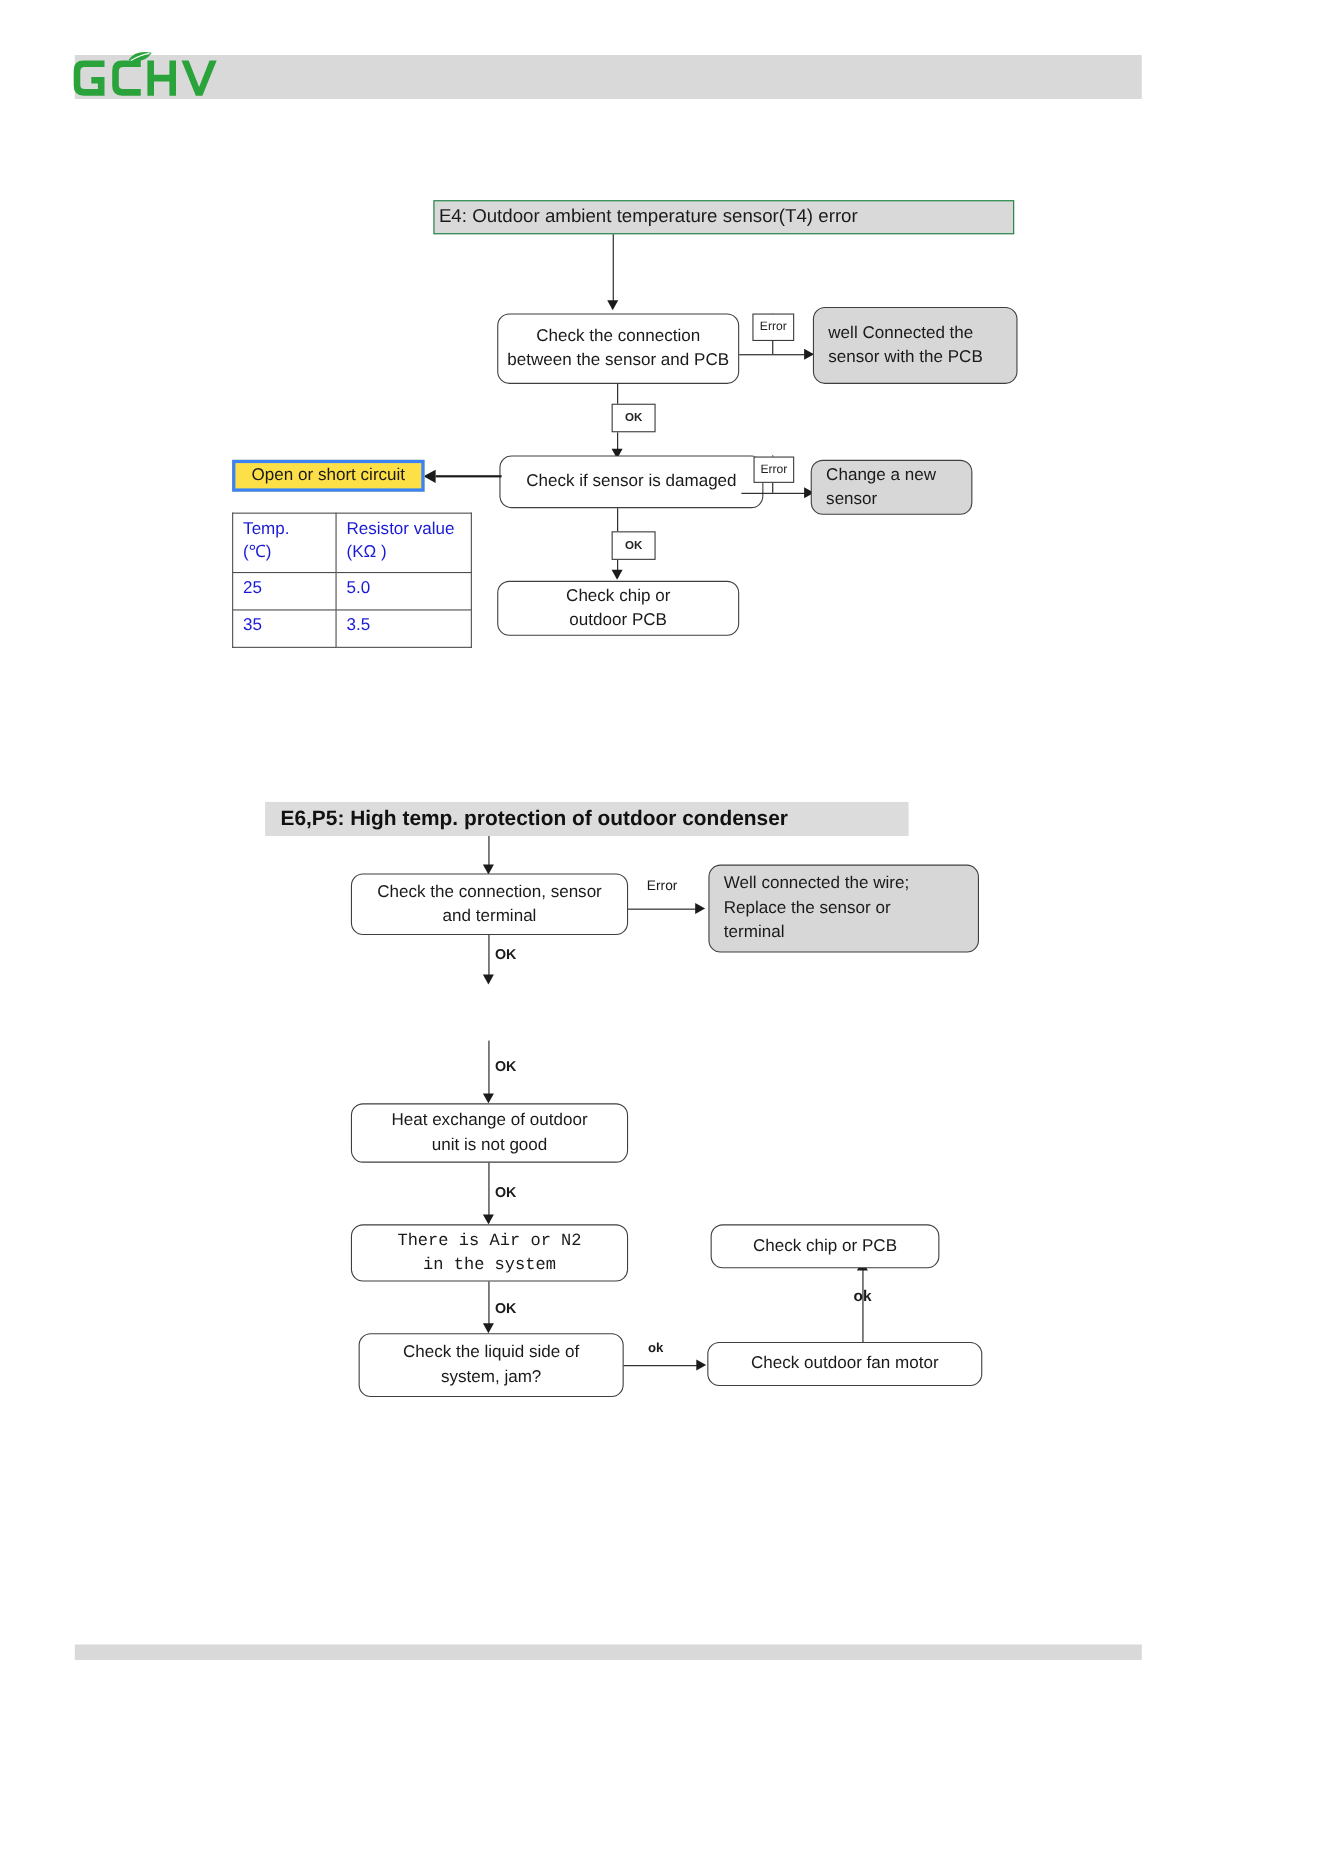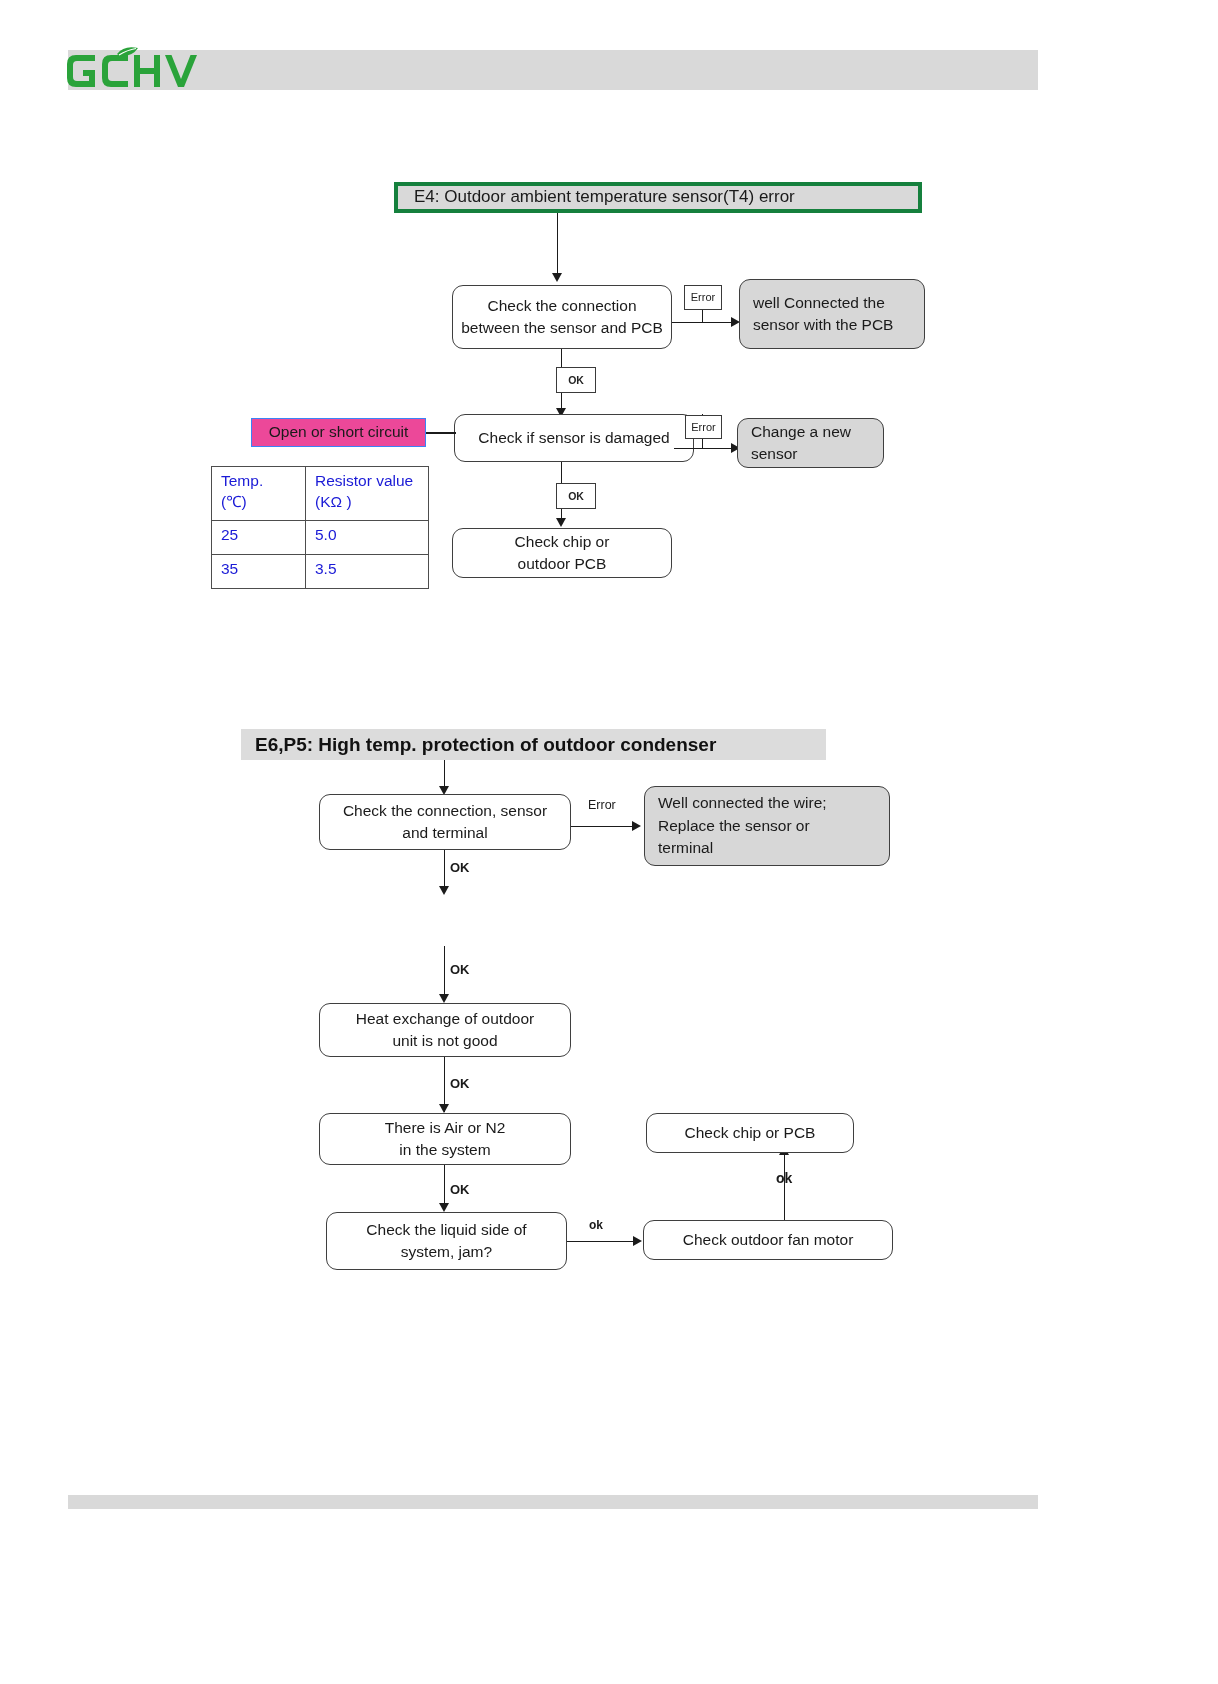"E4: Outdoor ambient temperature" .node.titlebar { border: 4px solid #15803d -> 1px solid #15803d; padding-left: 16px -> 4px }
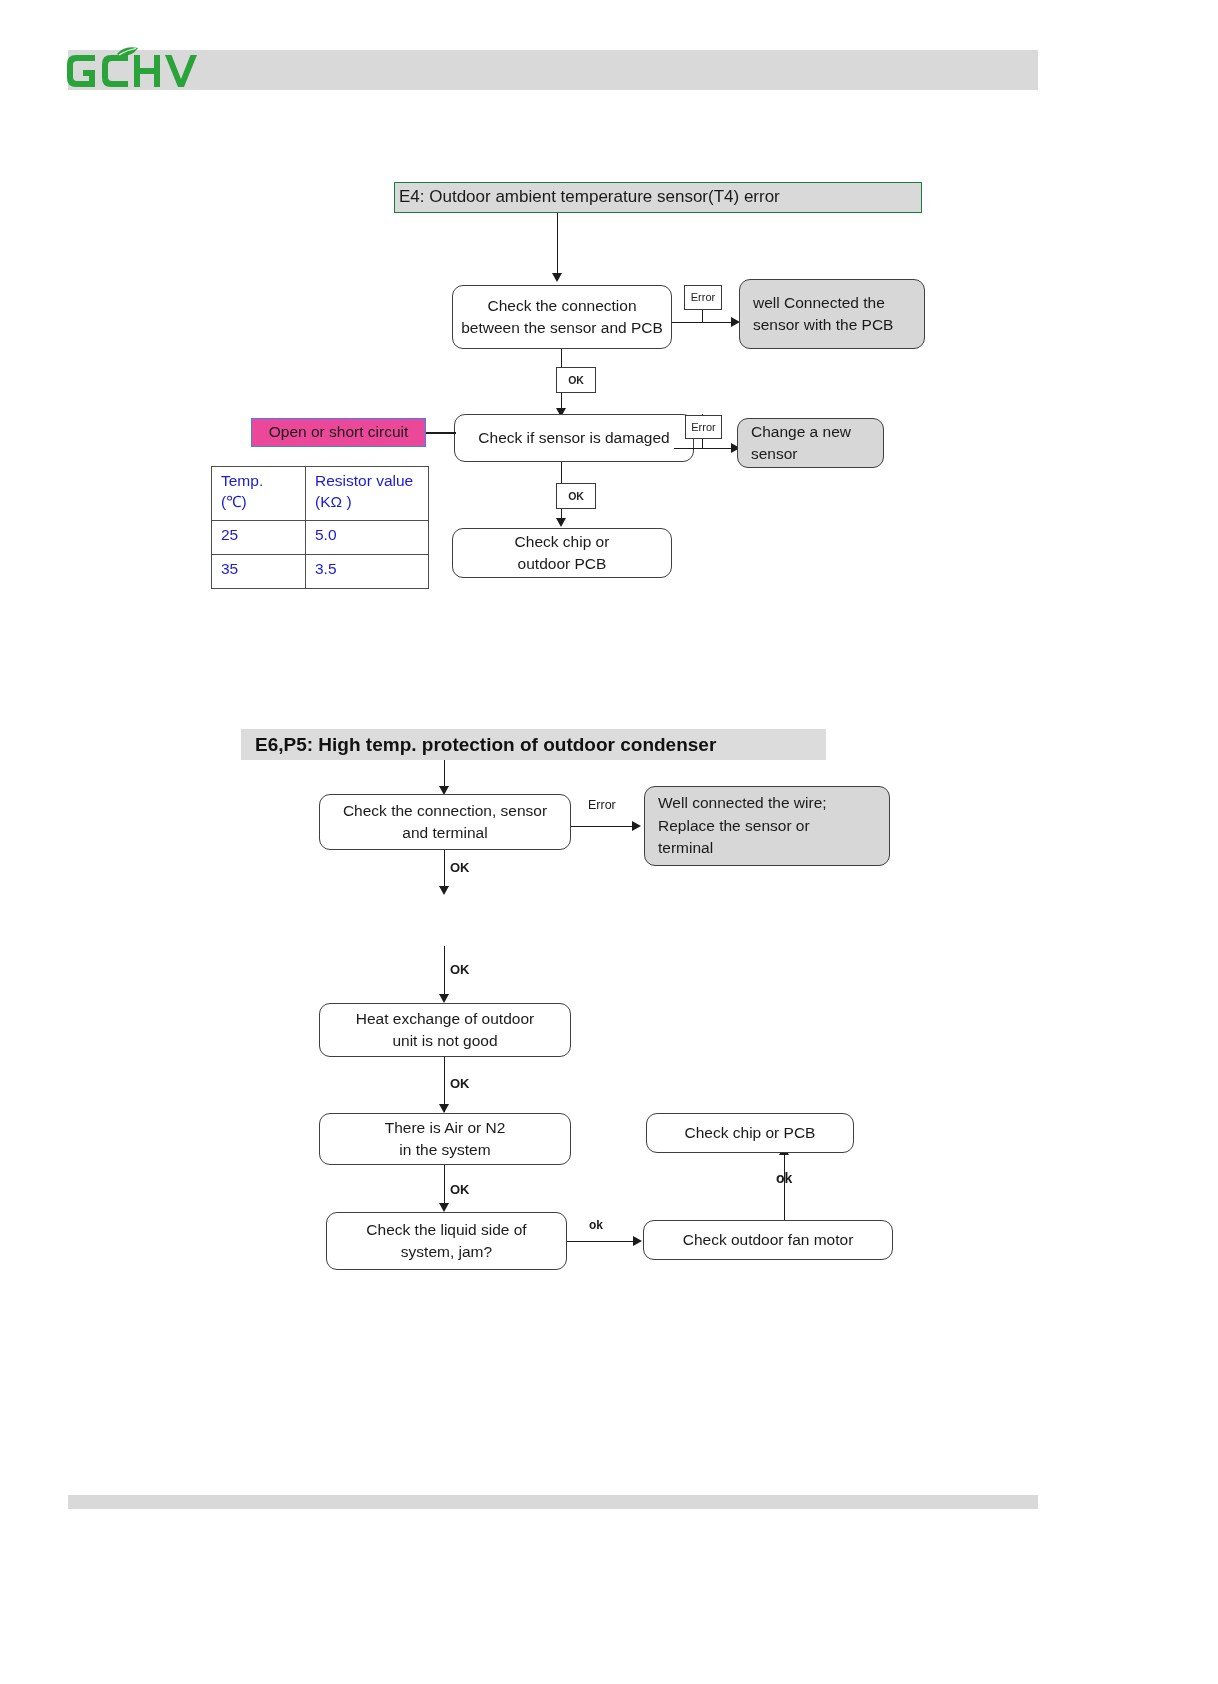"Open or short circuit" .node.rect { background: #ec4899 -> #fde047; border: 1px solid #3b82f6 -> 3px solid #3b82f6; margin-left: 40px -> none }
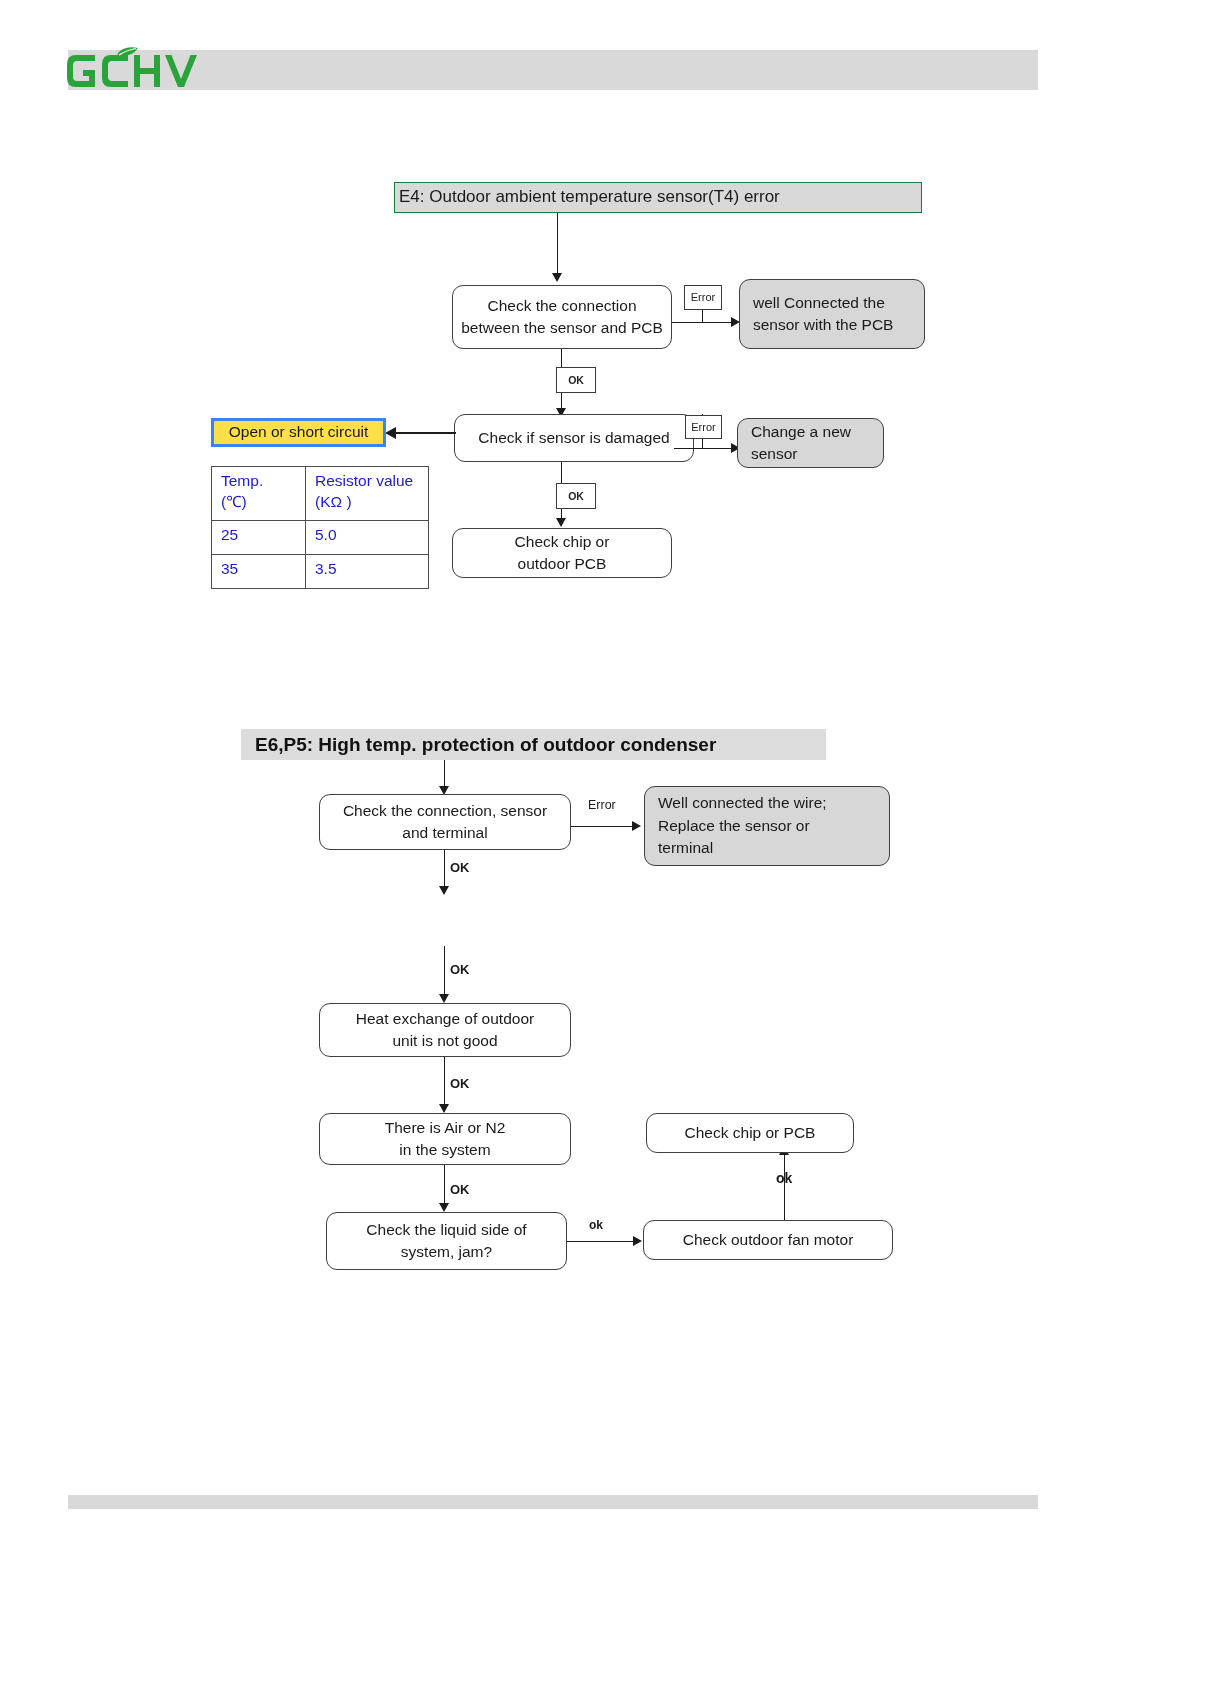"There is Air or N2" span { font-family: none -> Liberation Mono, monospace }
